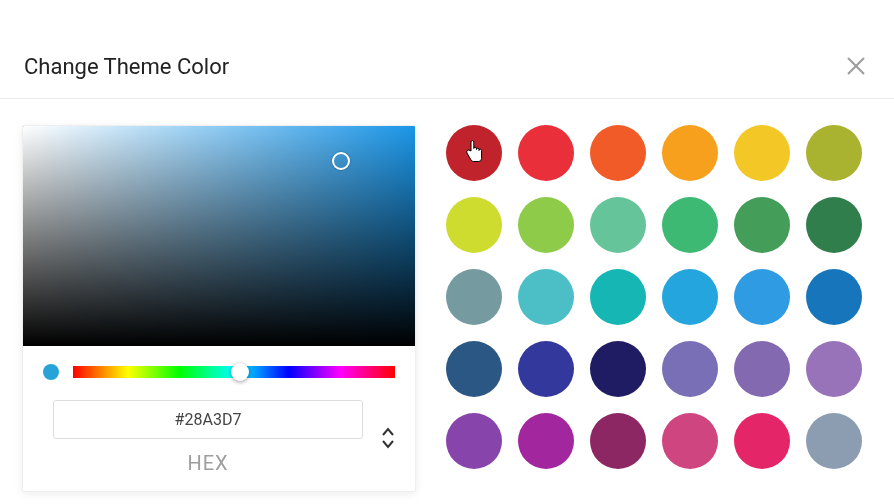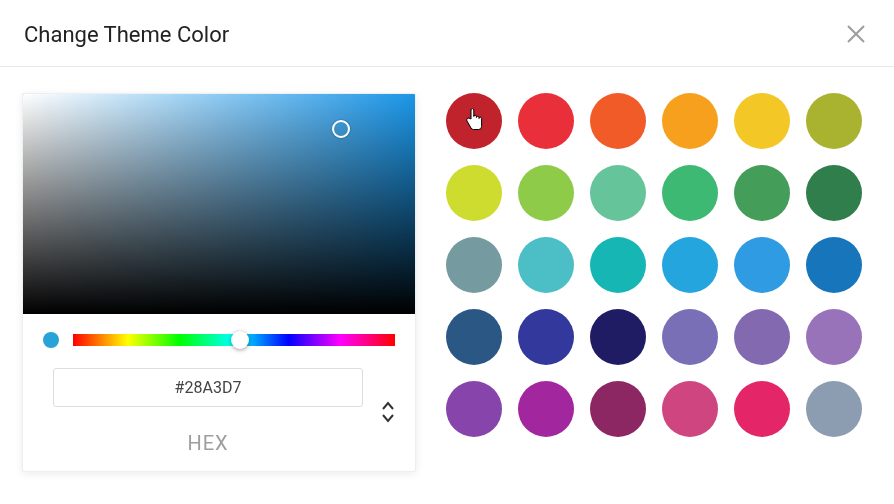"Change Theme Color" .header { margin-top: none -> 32px }
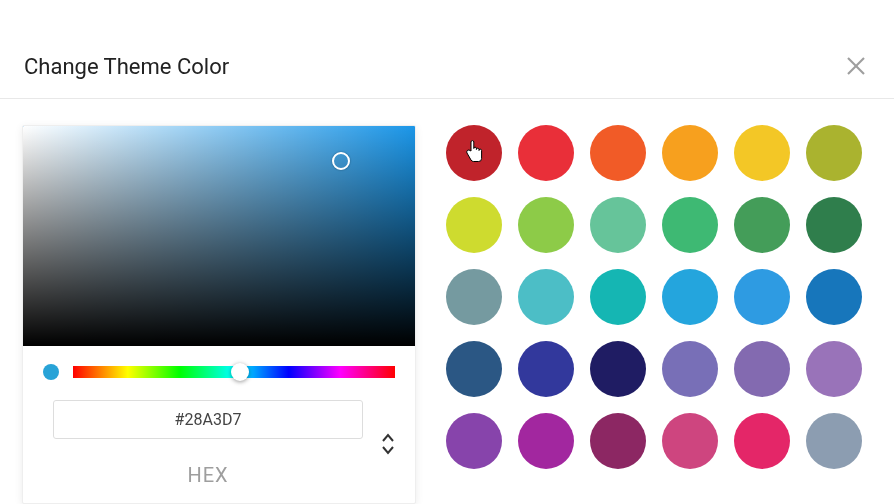"#28A3D7" .hex-col { gap: 24px -> 12px }
